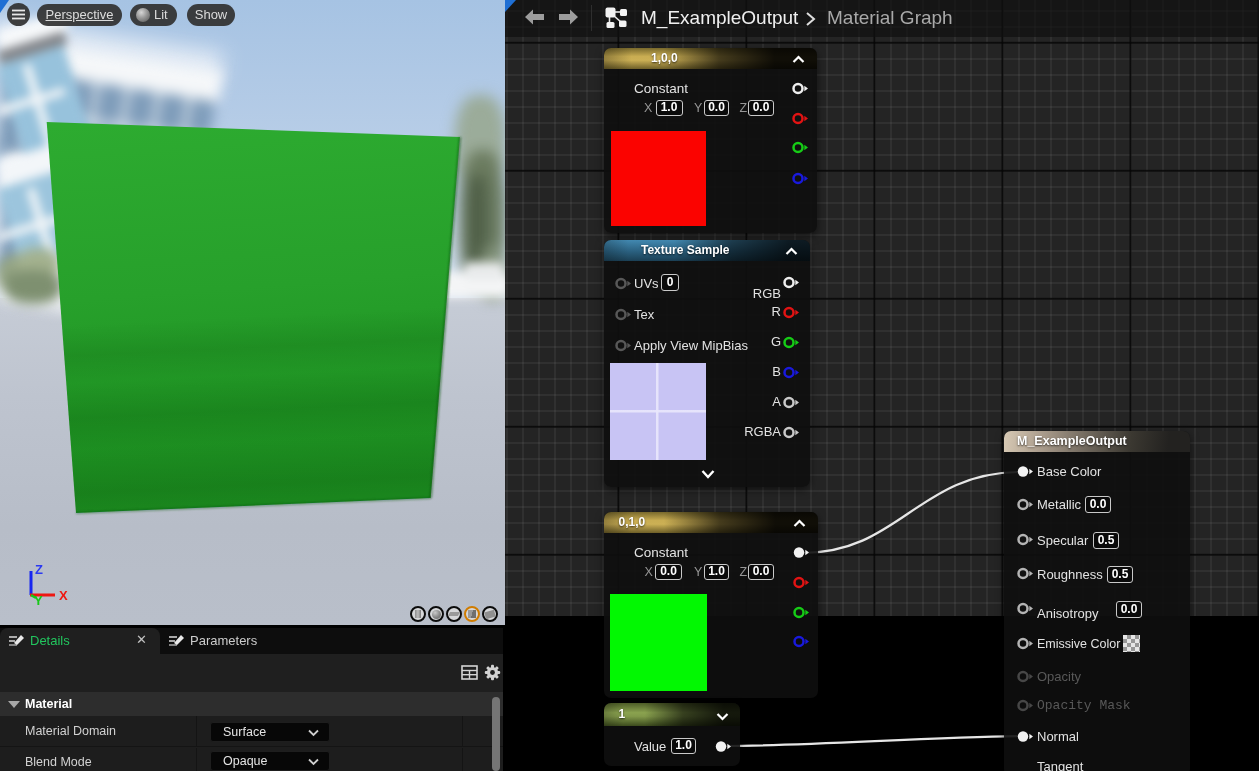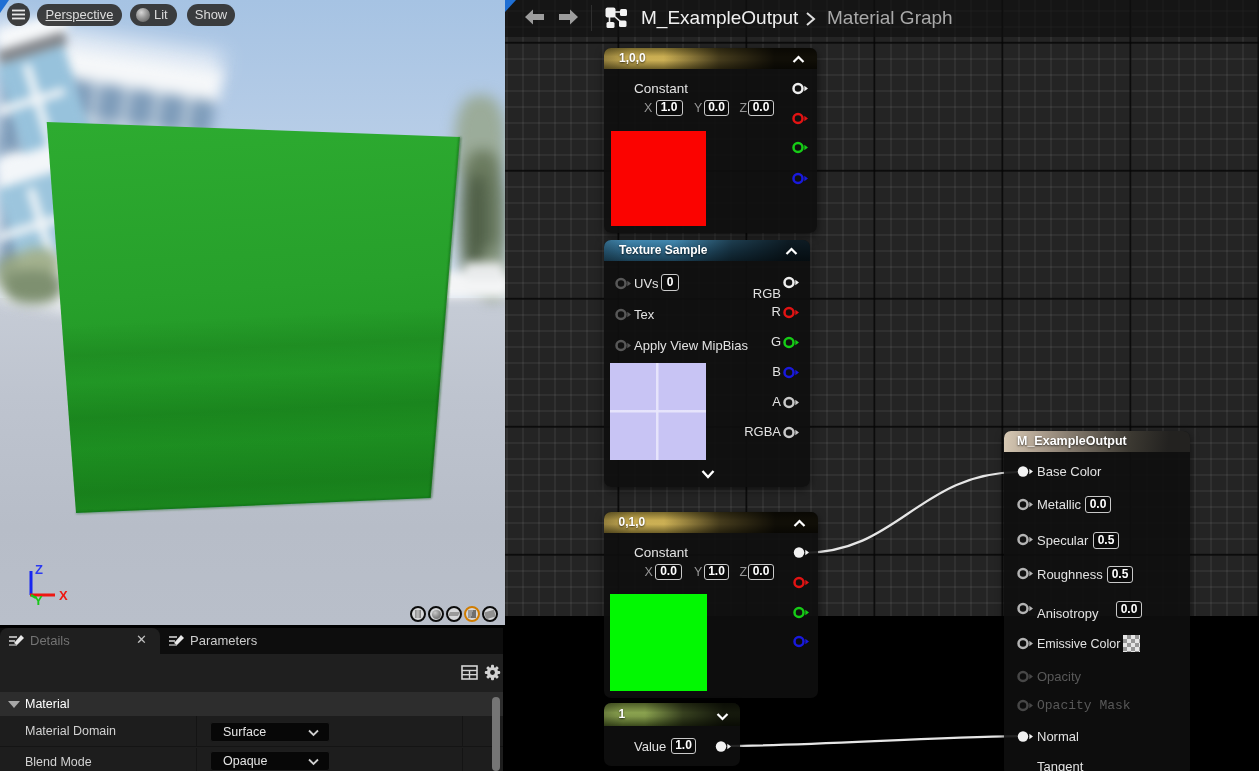"1,0,0" div.nhead { padding-left: none -> 32px }
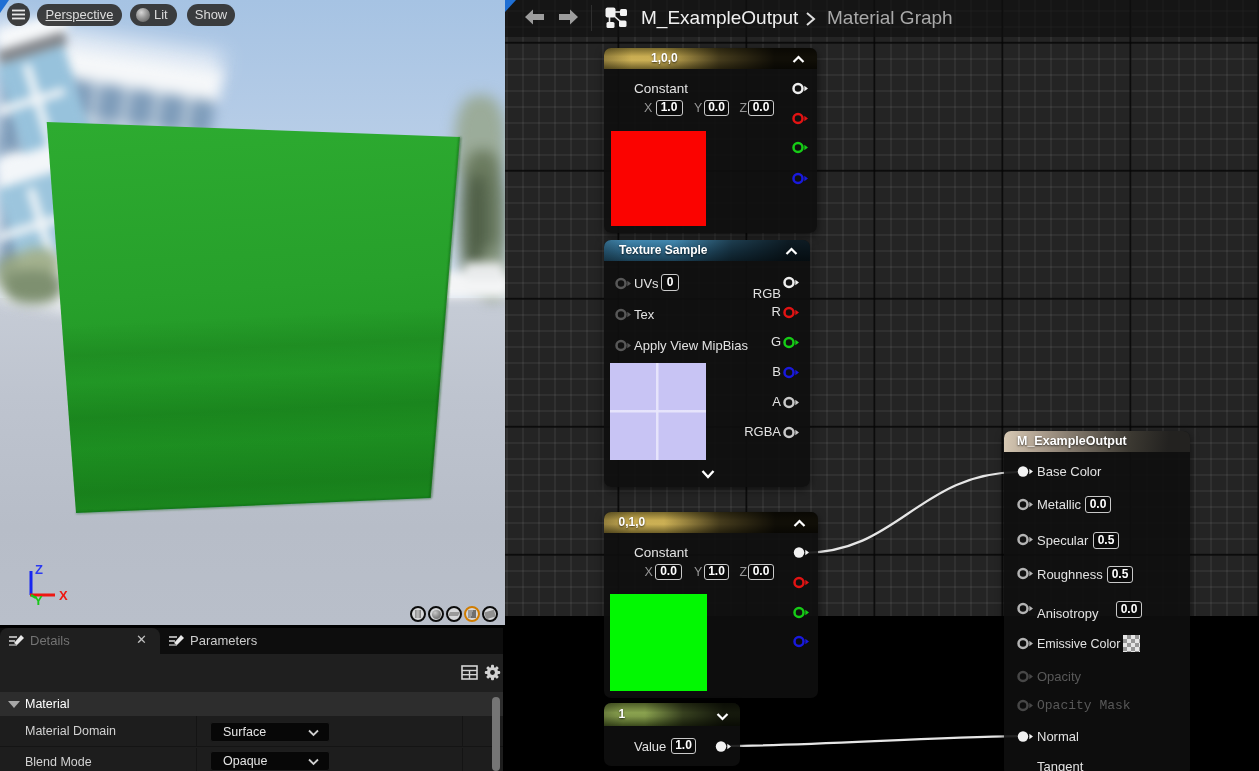"Texture Sample" div.nhead { padding-left: none -> 22px }
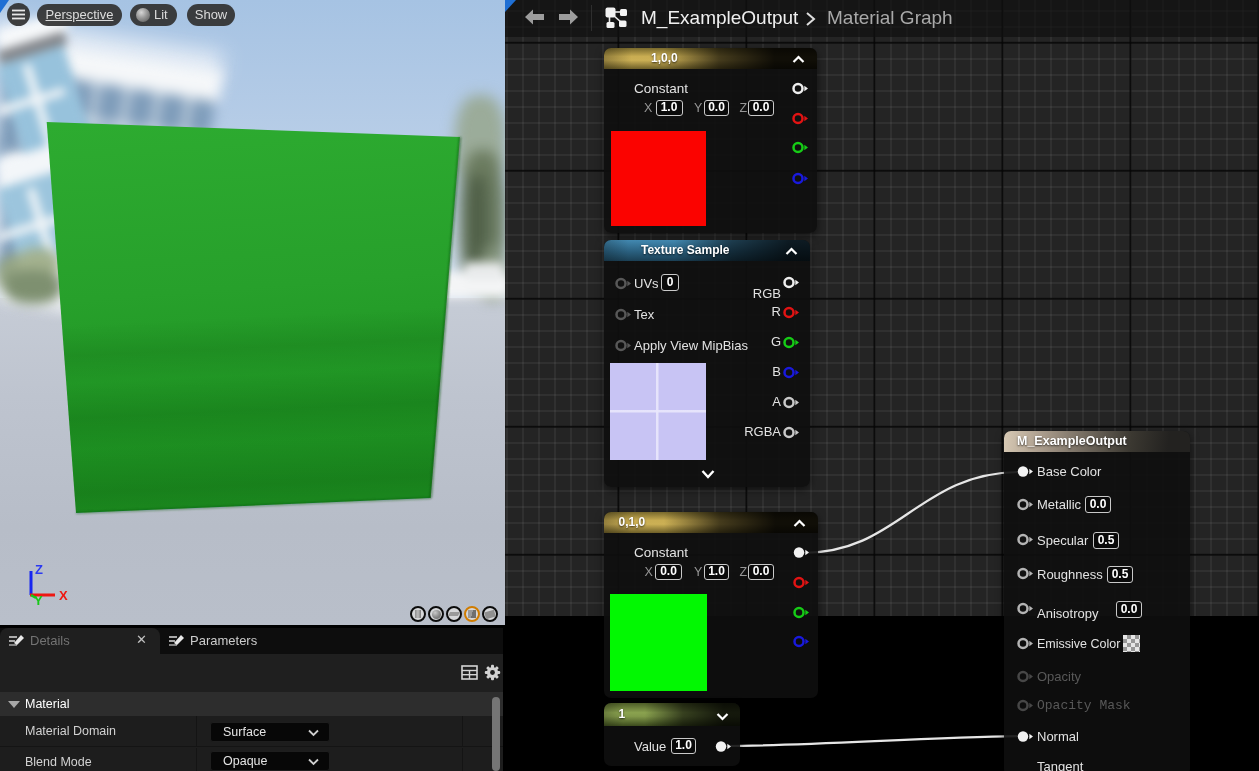"Details" div.abs { color: #737373 -> #22c55e }
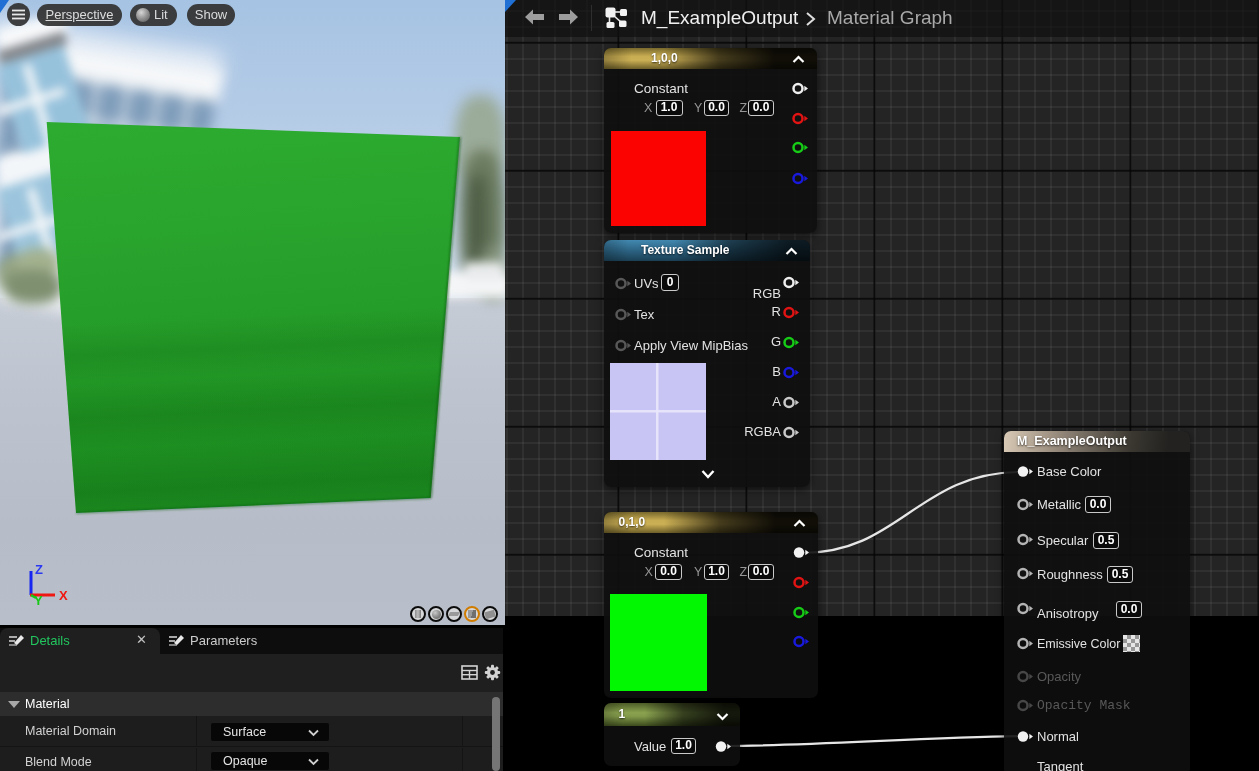"Material" div.abs { font-weight: normal -> bold }
